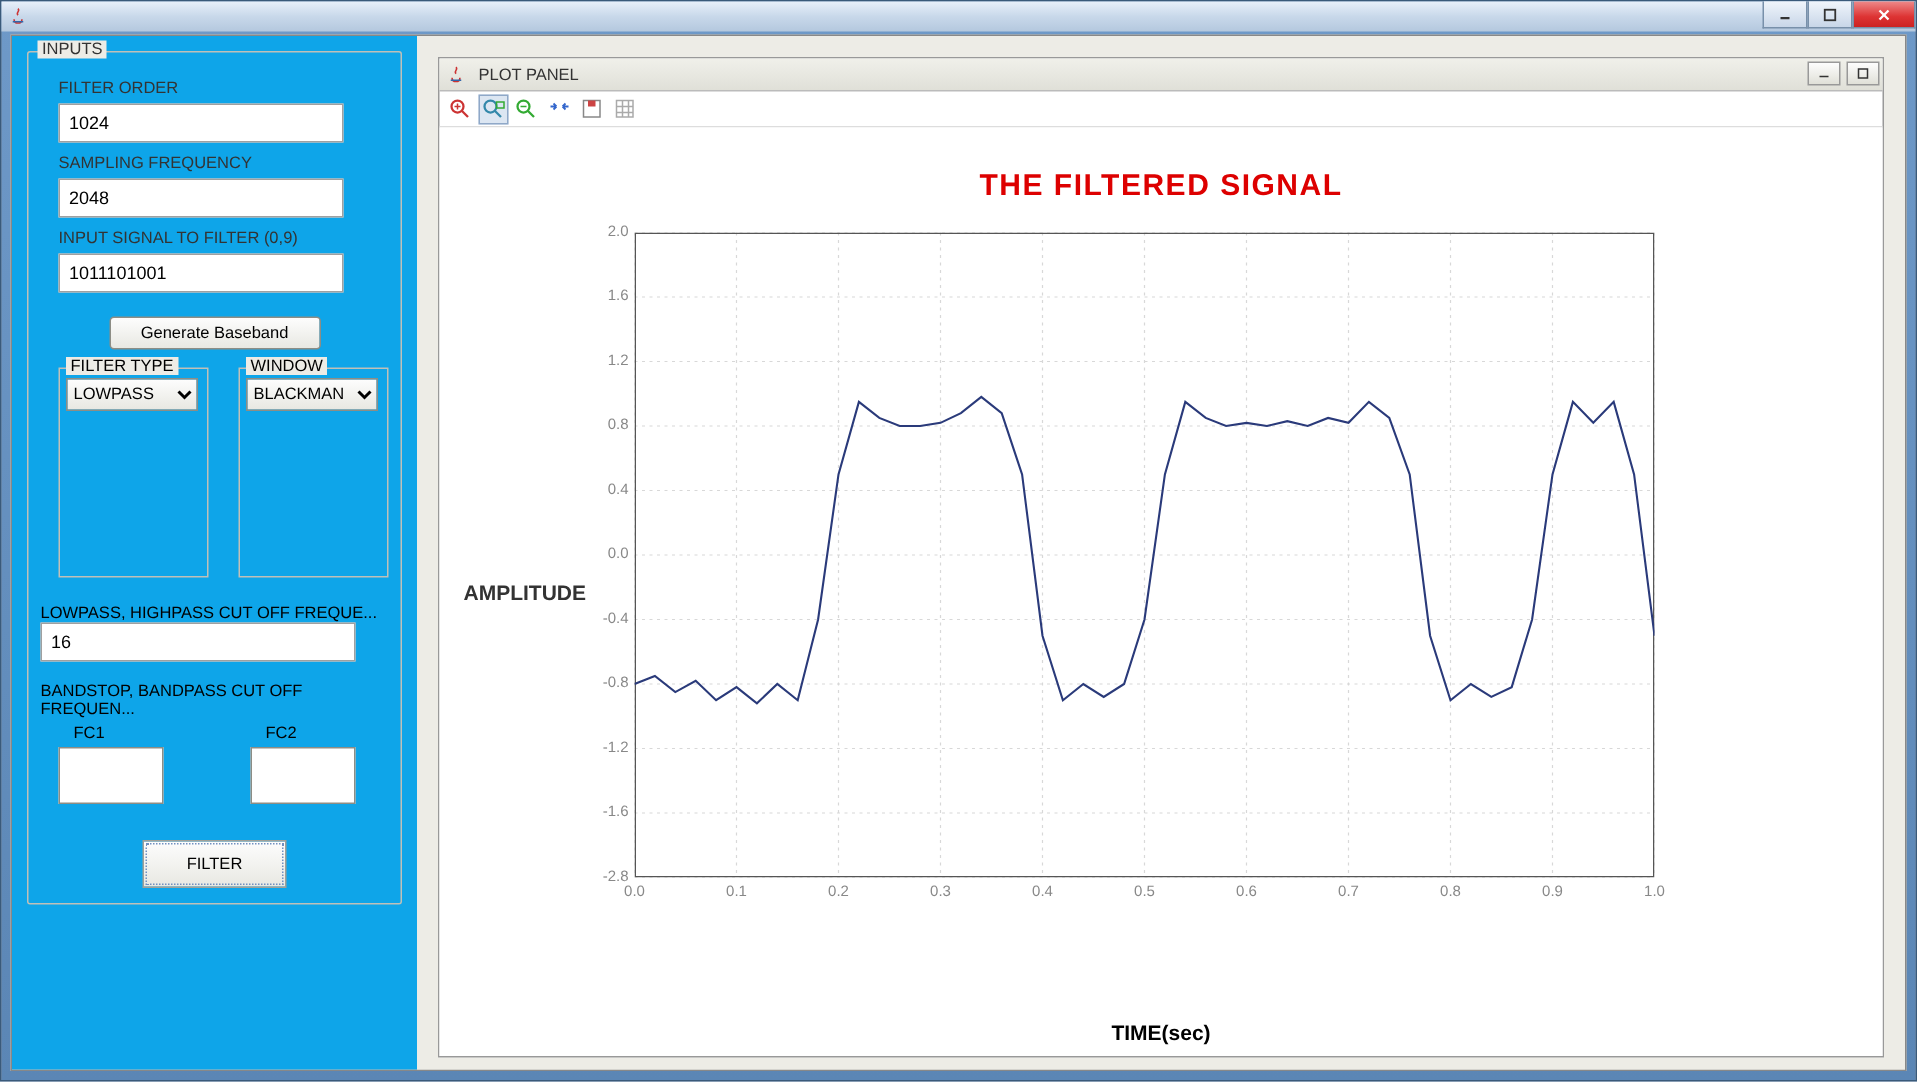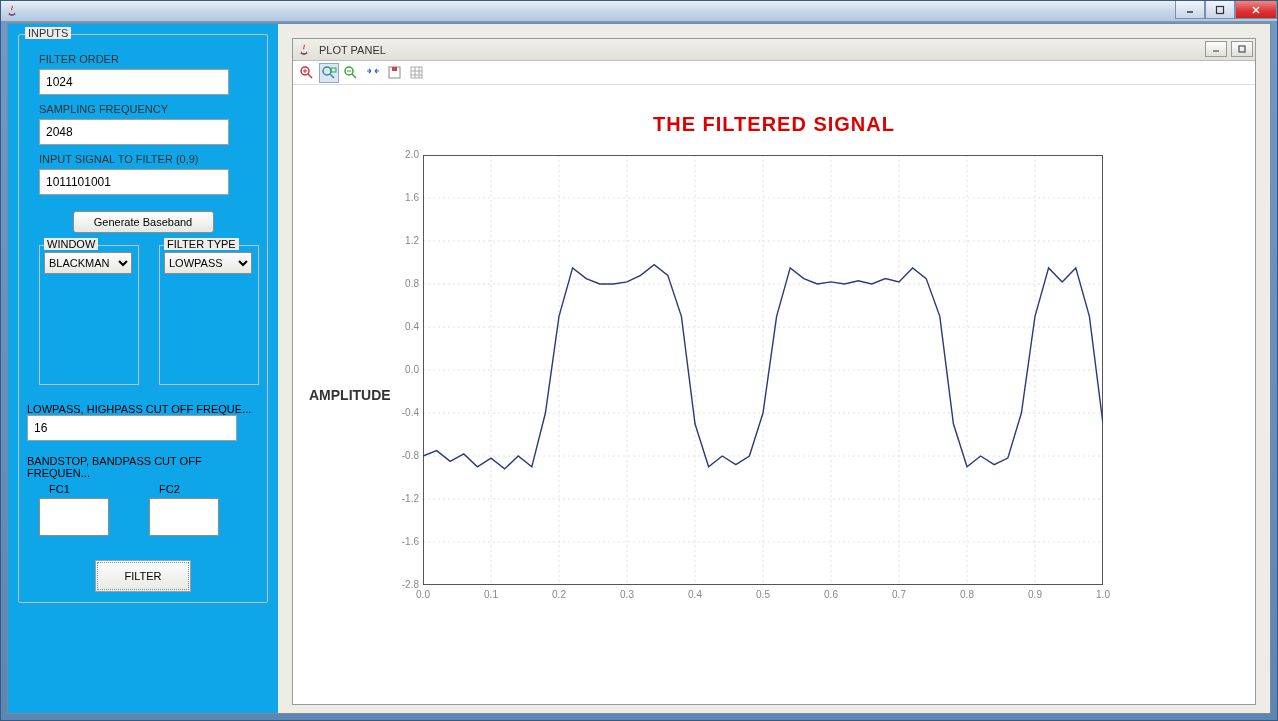"WINDOW" div.ft-box { order: before "FILTER TYPE" -> after "FILTER TYPE" }
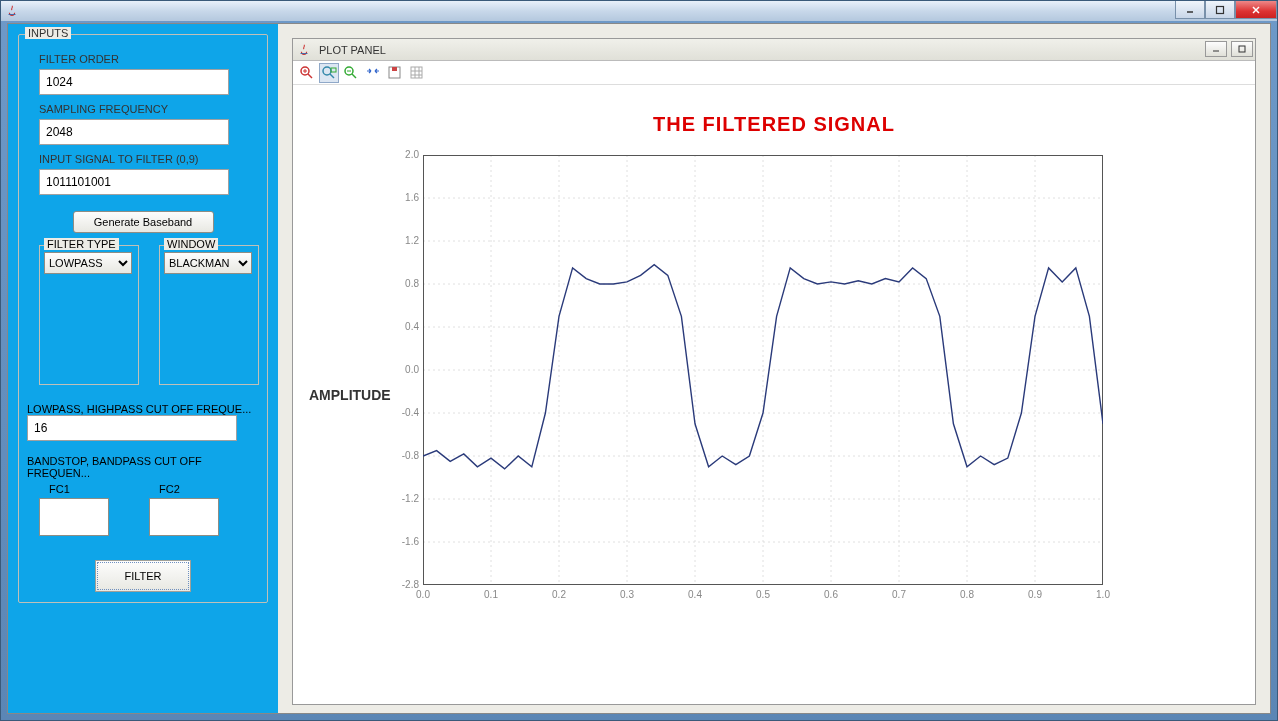"FC1" .fc-row { gap: 40px -> 58px }
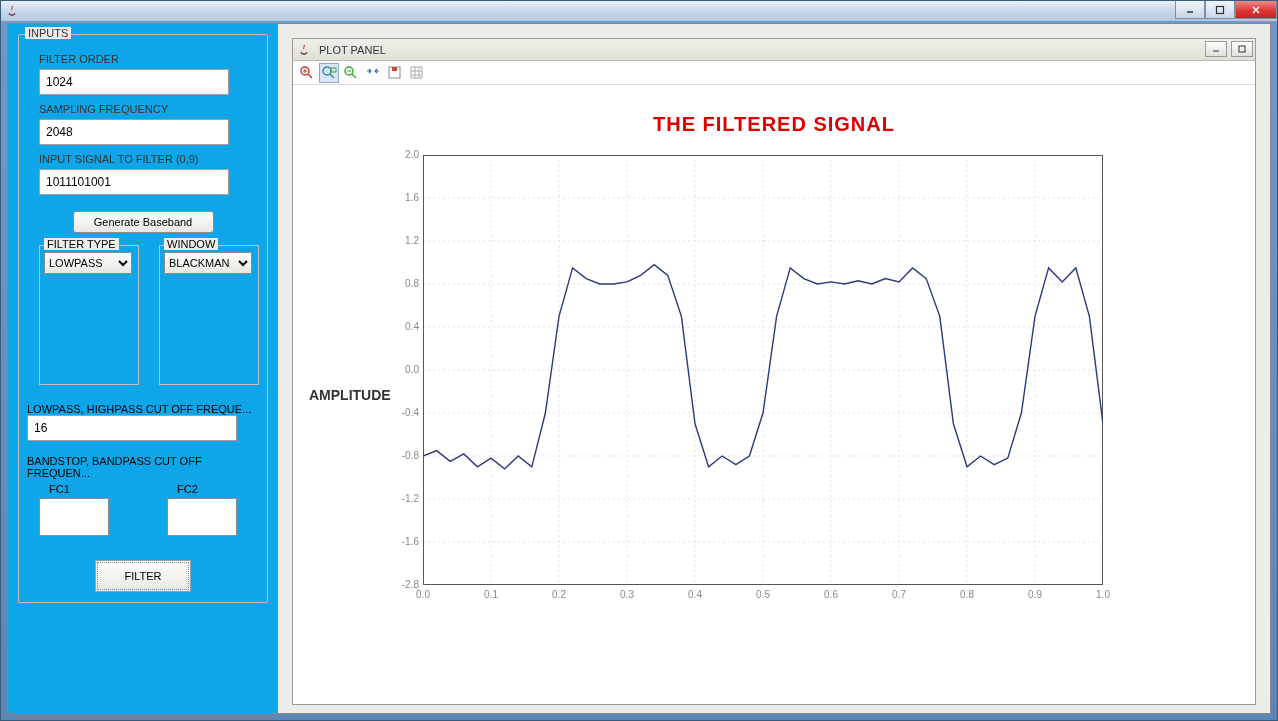"TIME(sec)" div.xlabel { html: none -> <div>TIME(sec)</div> }
